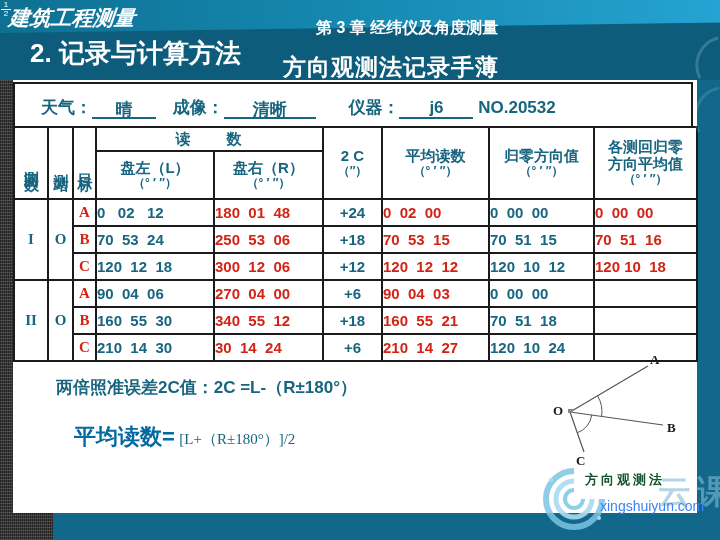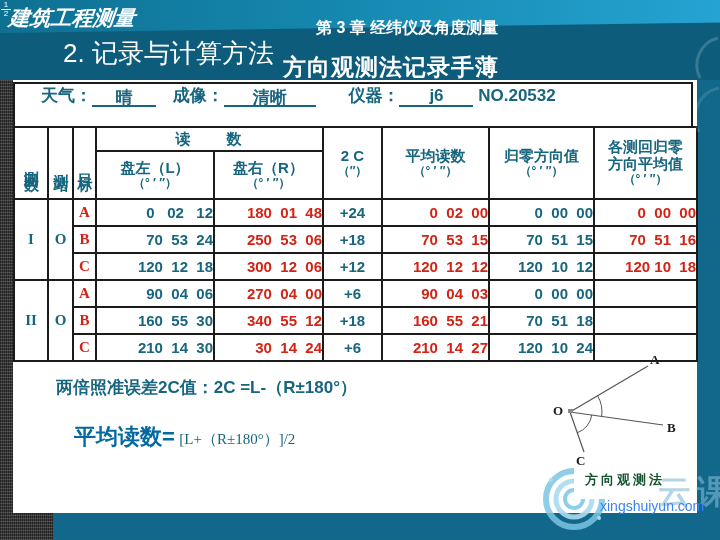"2. 记录与计算方法" .section-title { font-weight: normal -> bold; margin-left: 33px -> none }
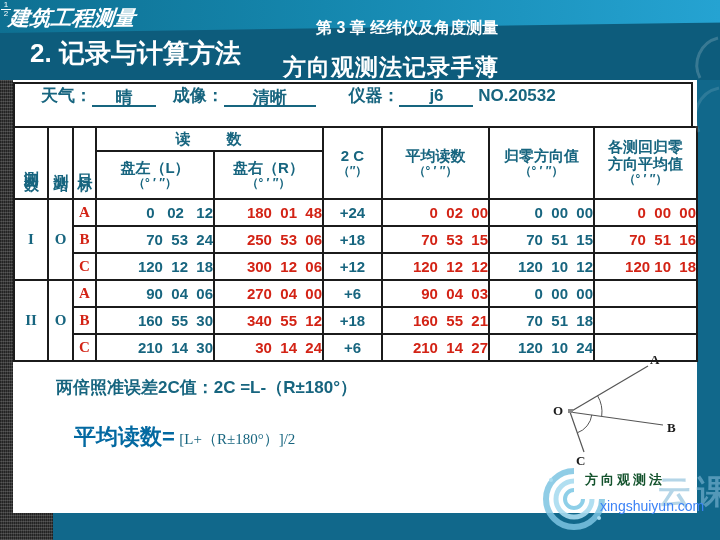"天气： 晴 成像： 清晰 仪器：" .iline1 { top: 0px -> 12px }
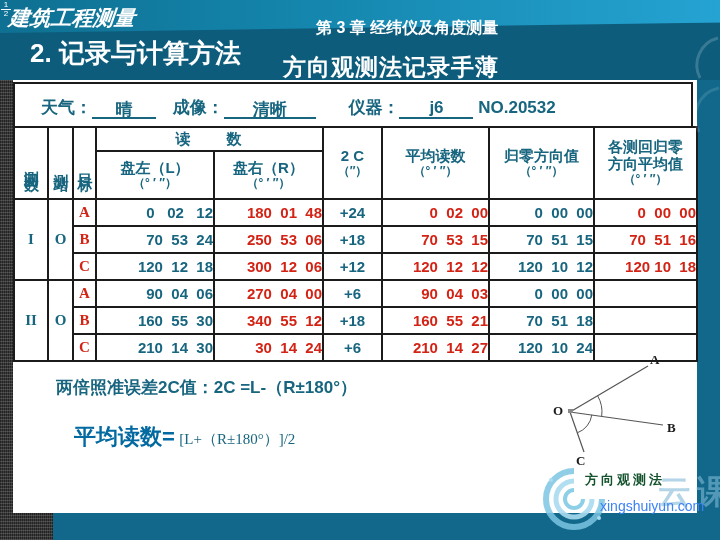"0 02 12" .num { text-align: right -> left }
